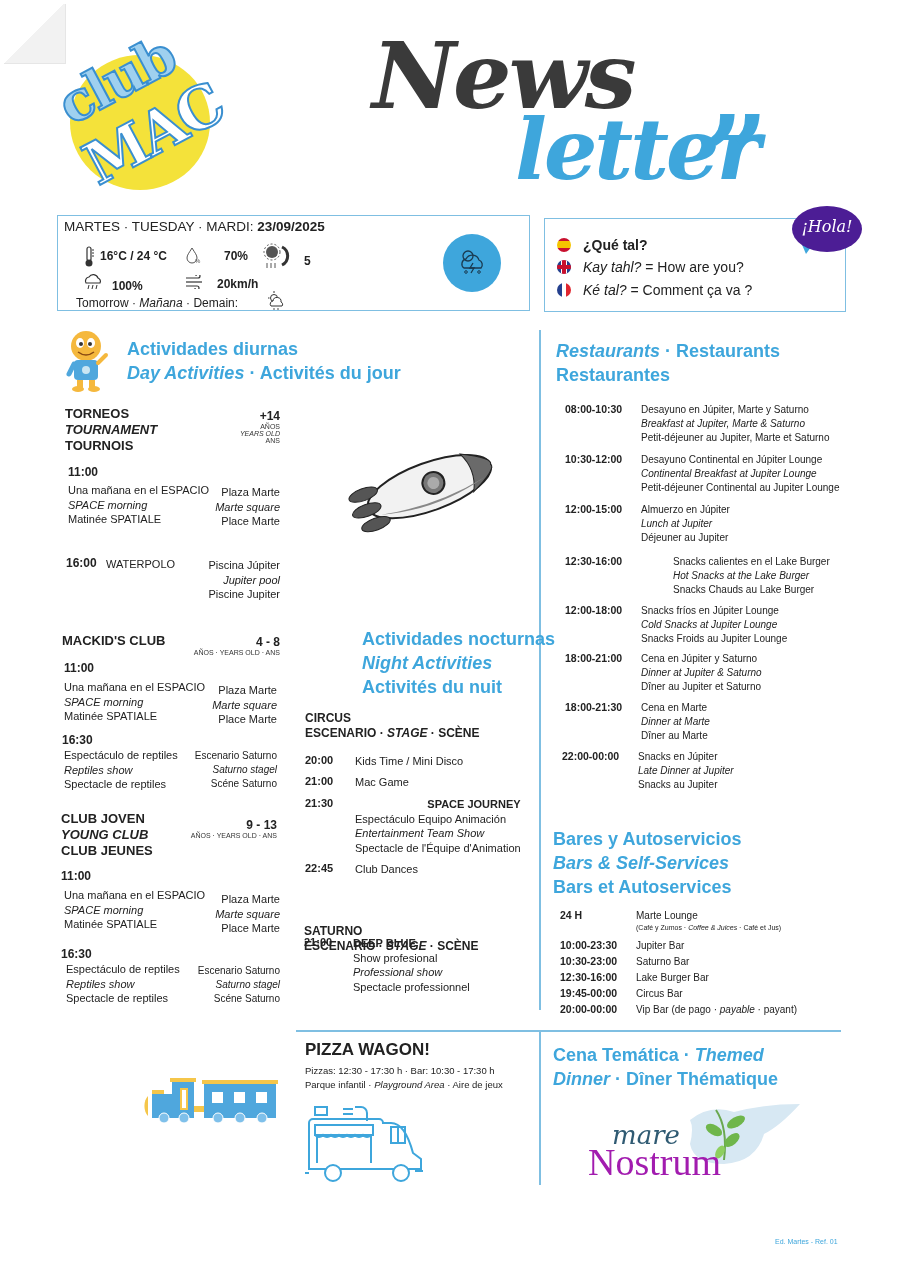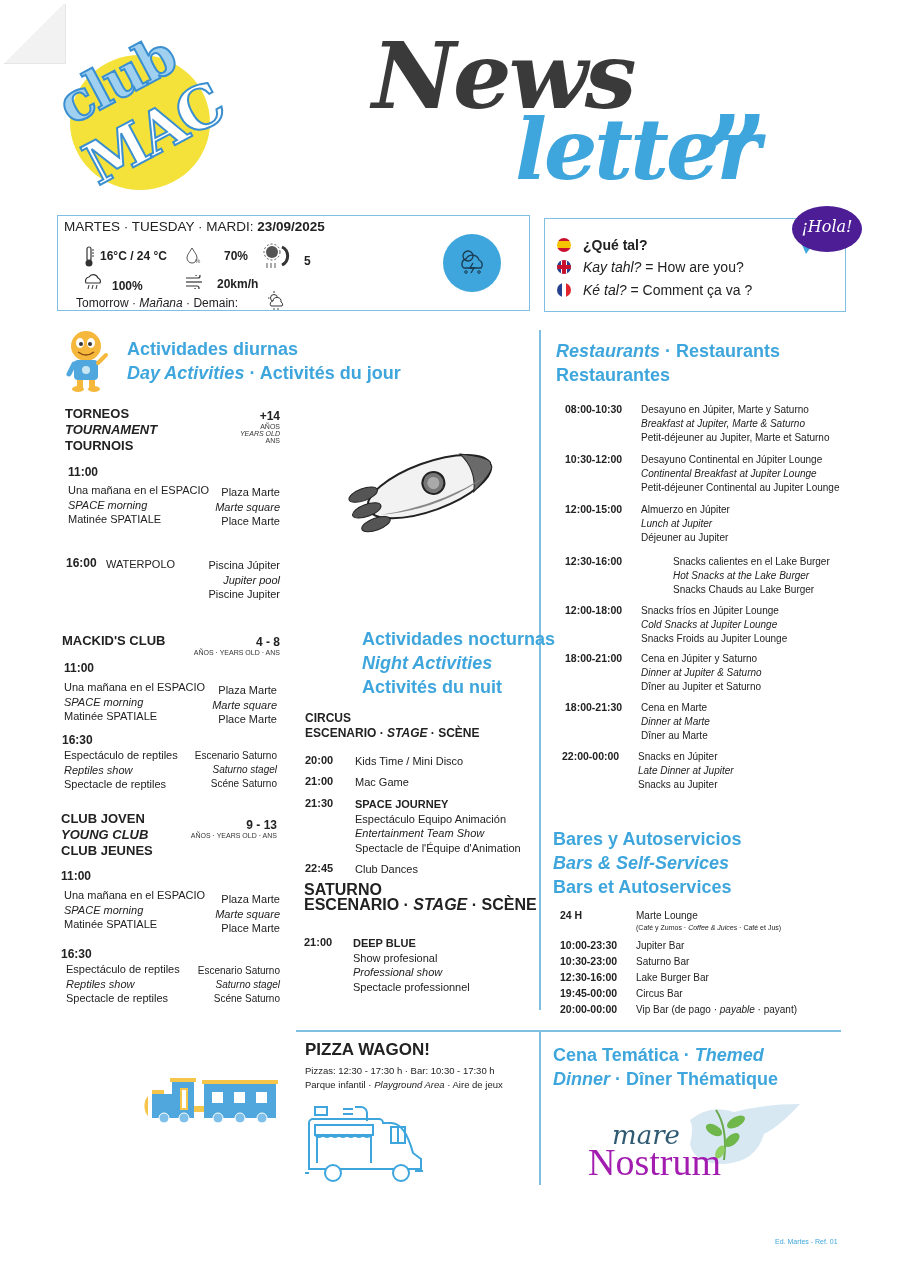"SPACE JOURNEY" div { text-align: none -> right }
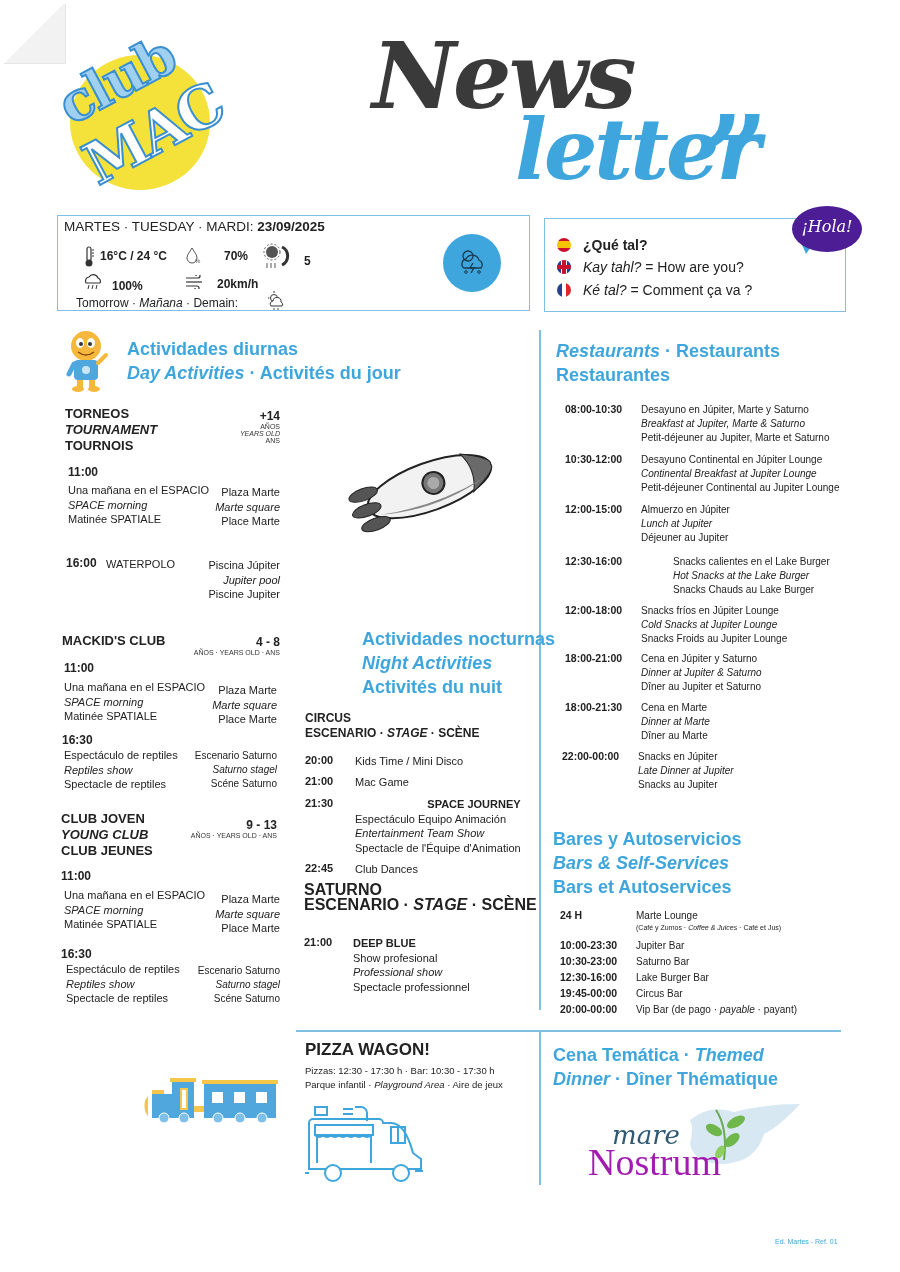"SATURNO" div.abs { font-size: 16px -> 12px; top: 882px -> 924px }
